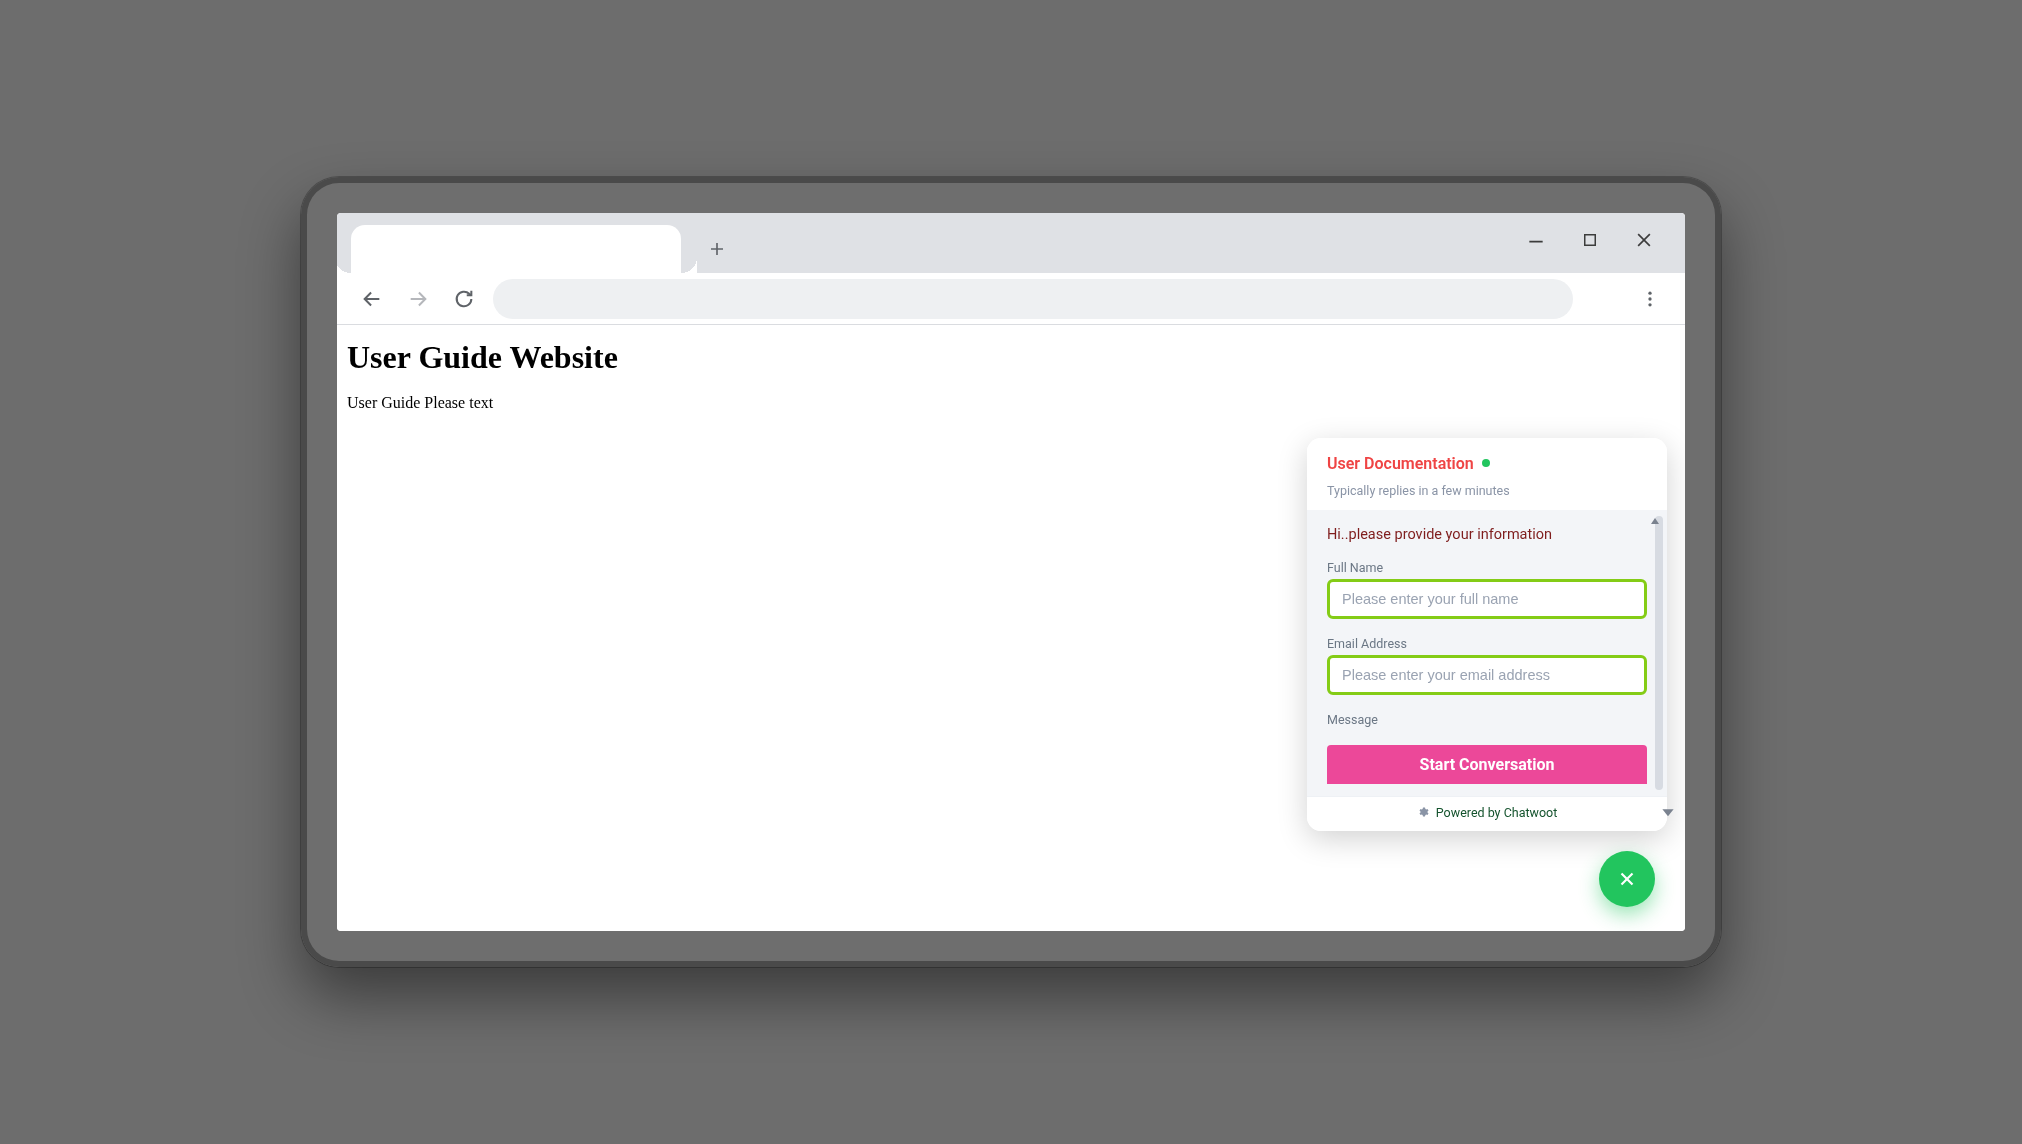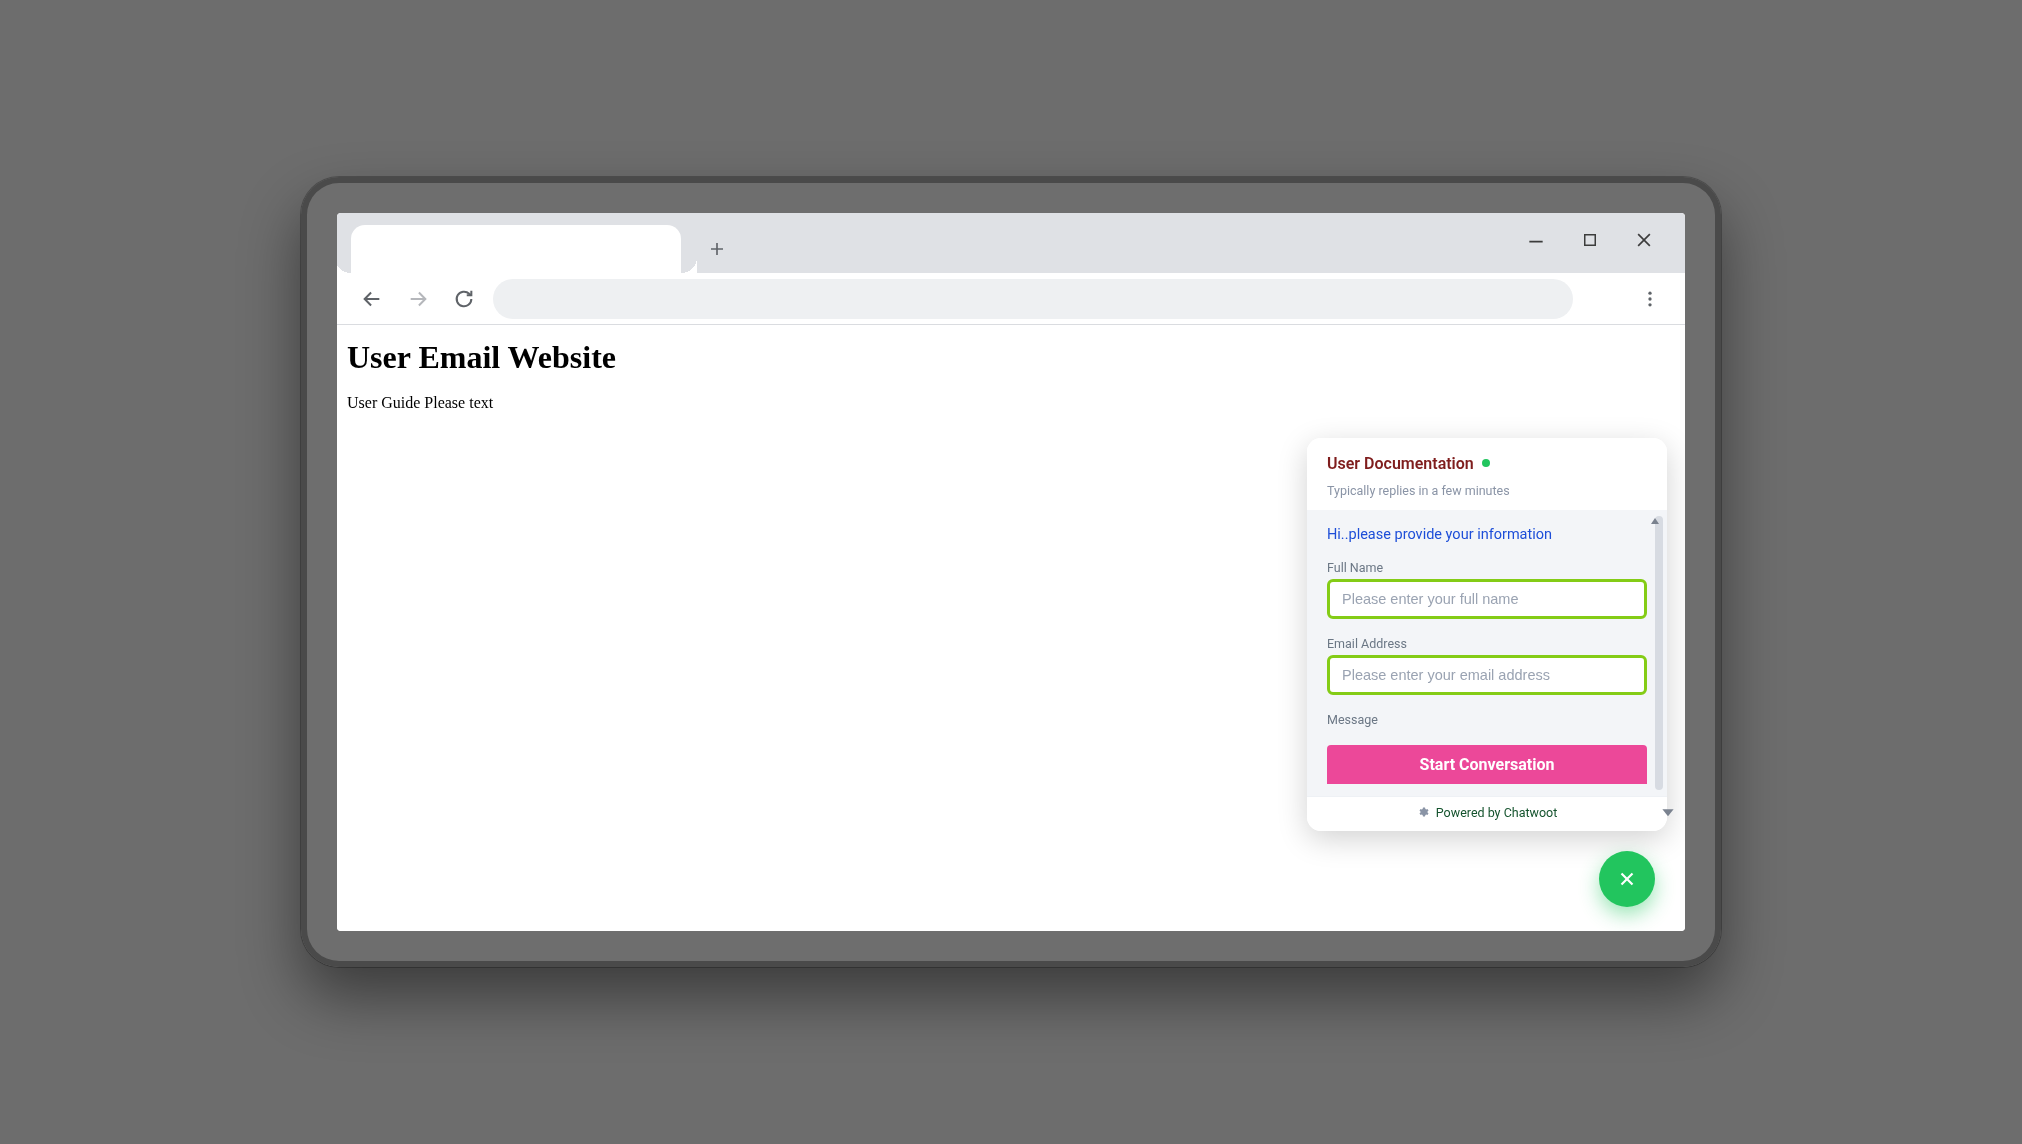"User Email Website" h1 { text: Email -> Guide }
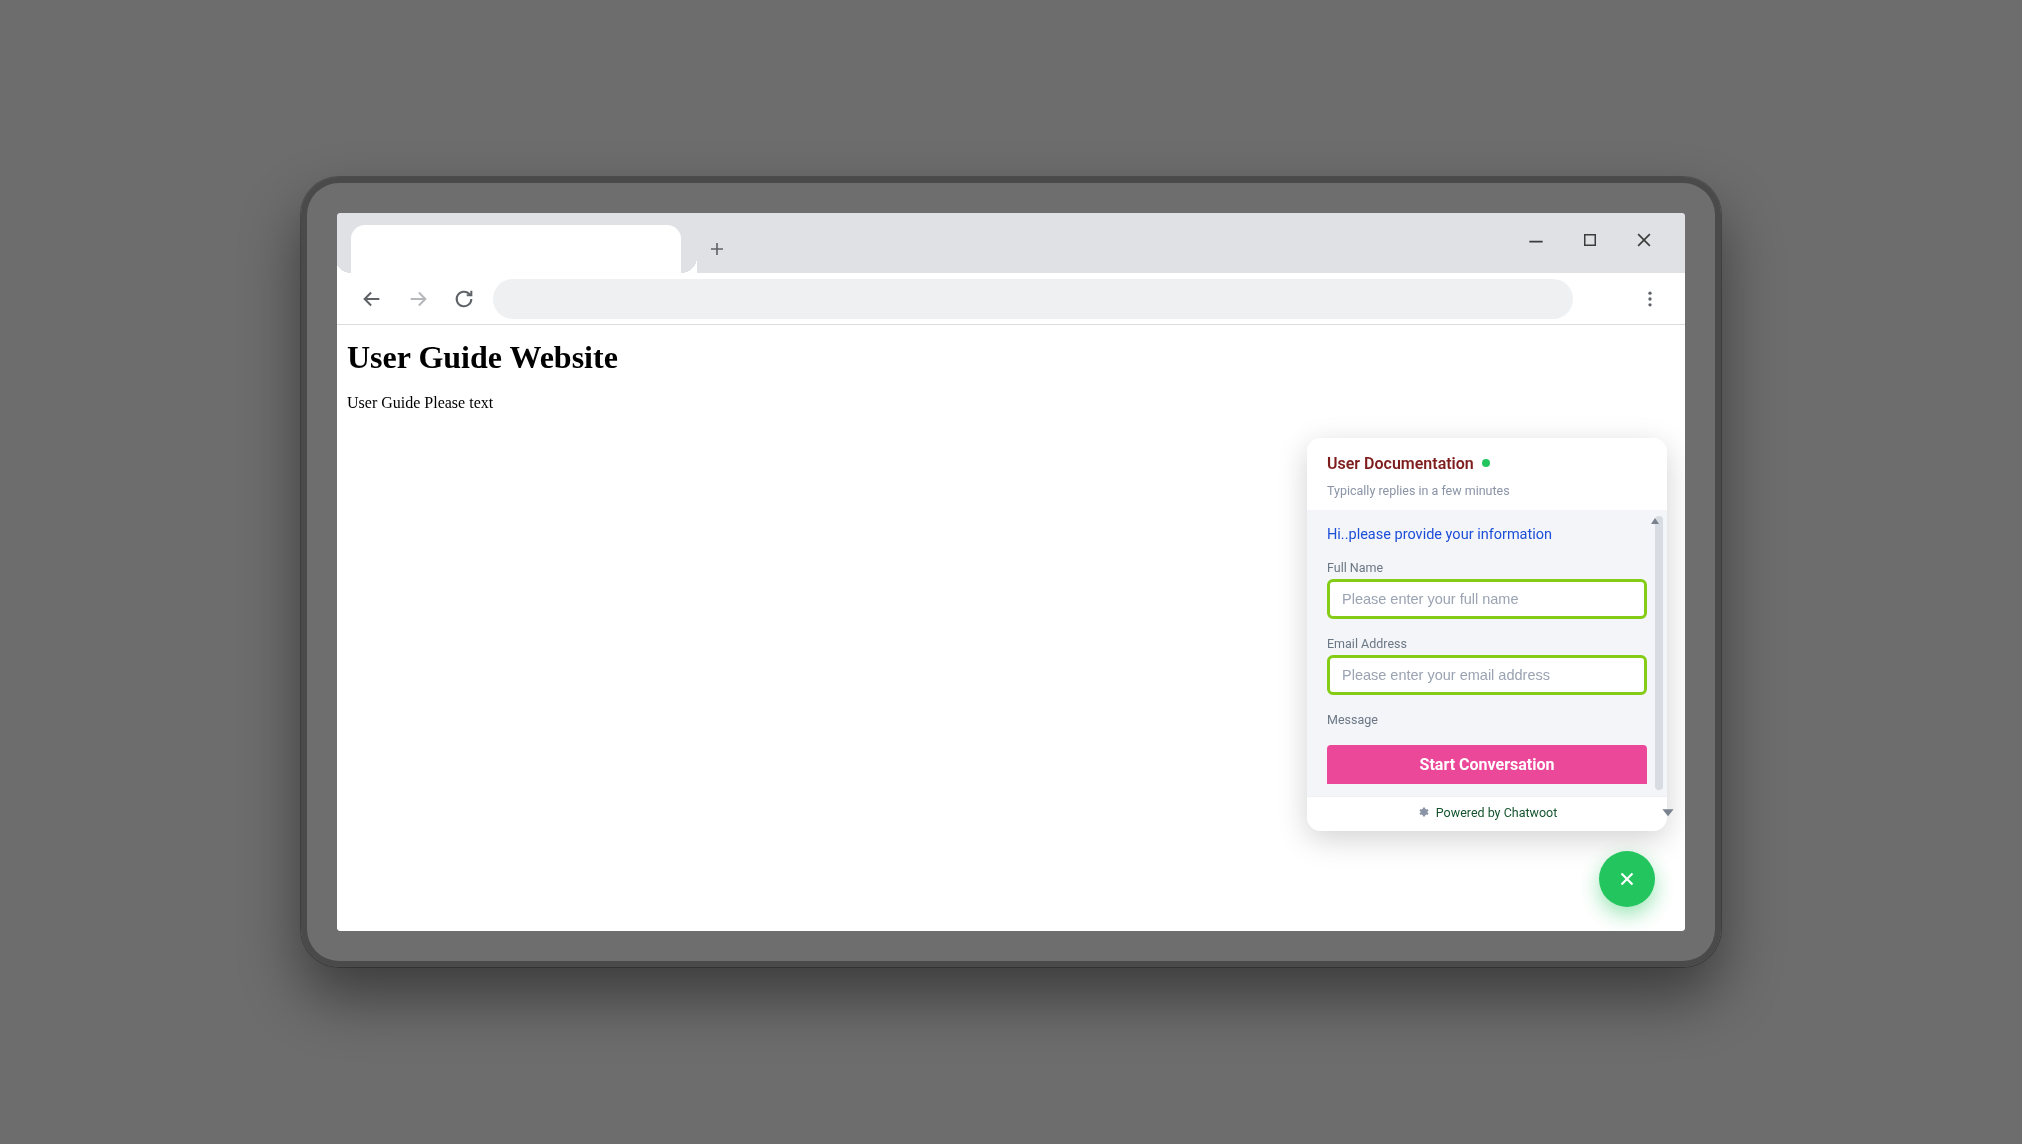"User Documentation" .chat-title-row { color: #7f1d1d -> #ef4444 }
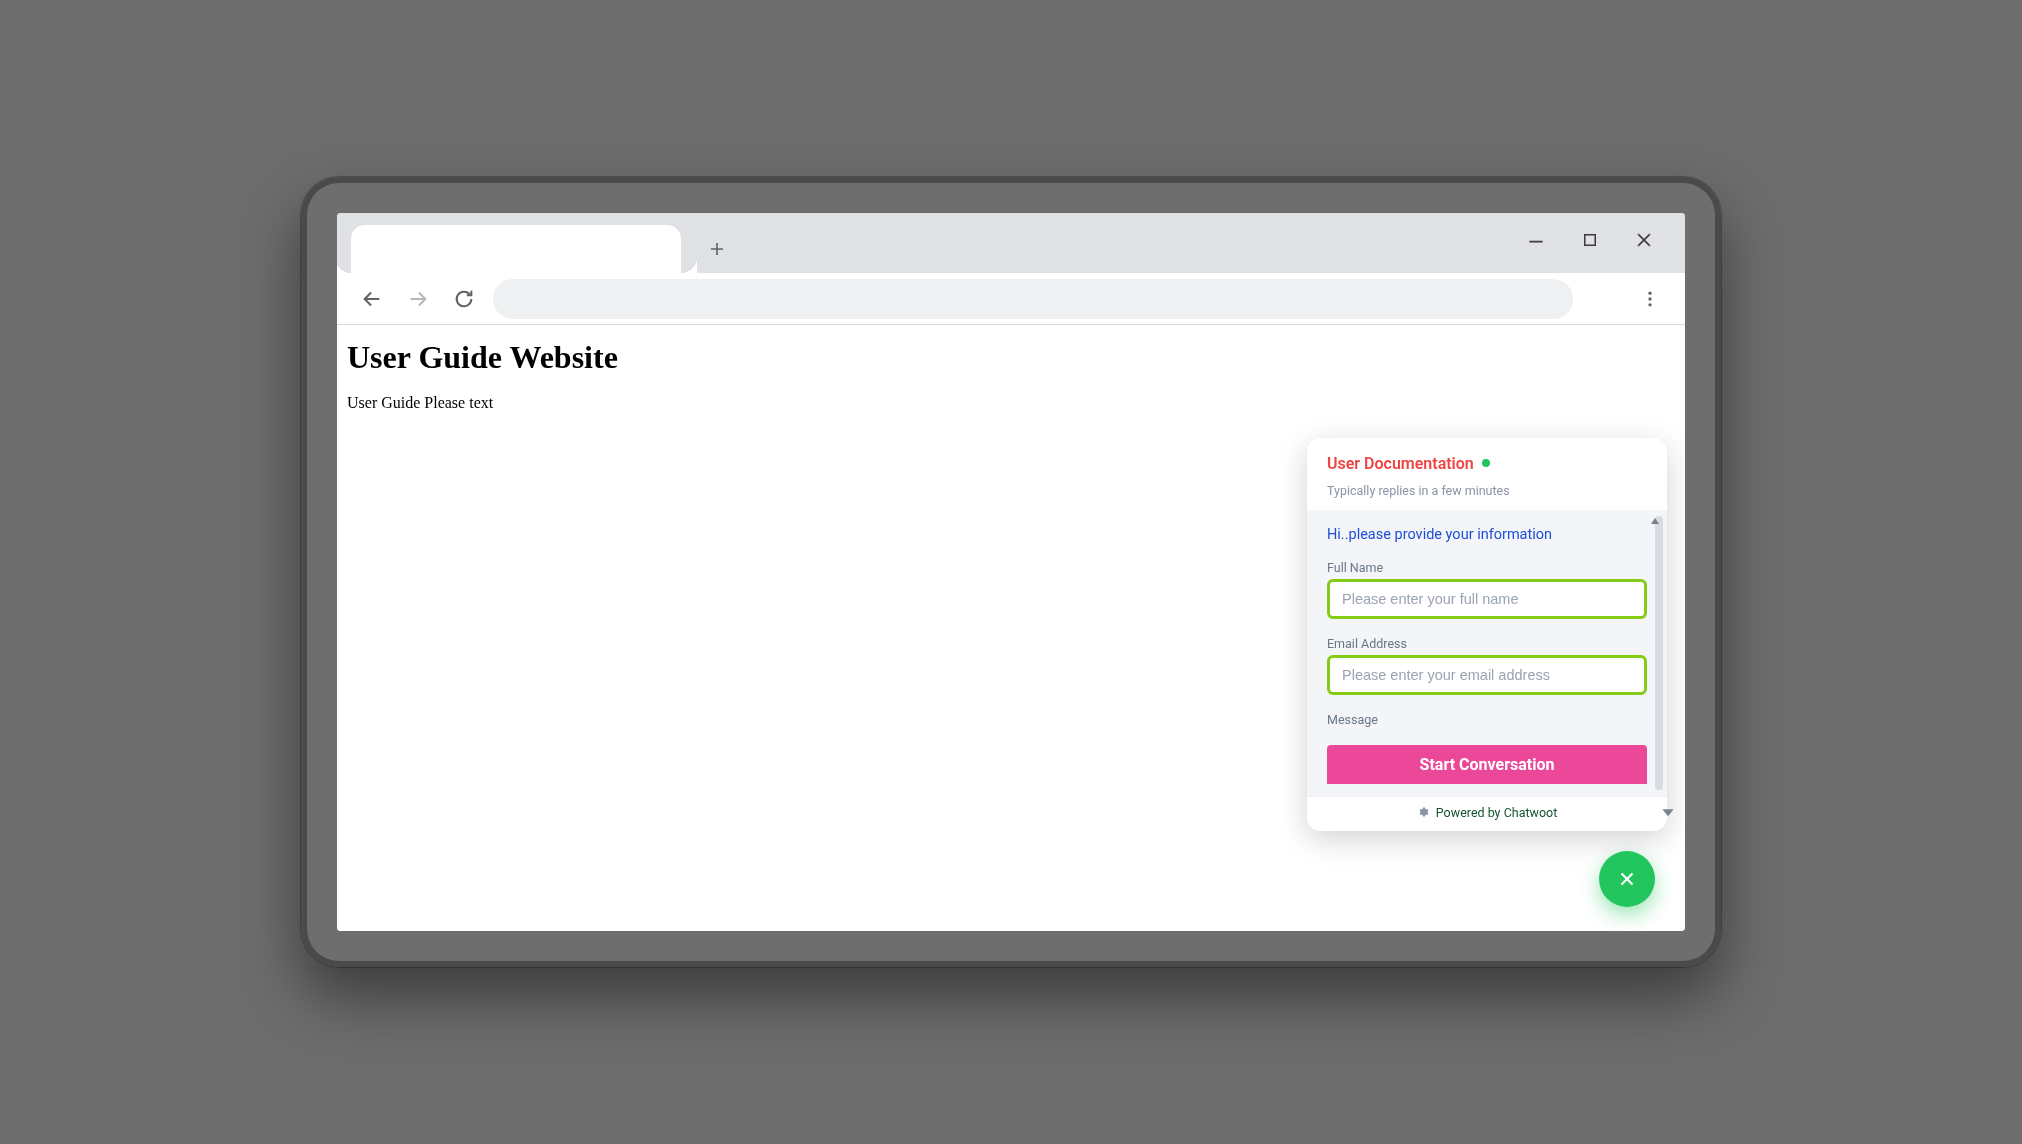"Hi..please provide your information" .chat-body .prompt { color: #1d4ed8 -> #7f1d1d }
